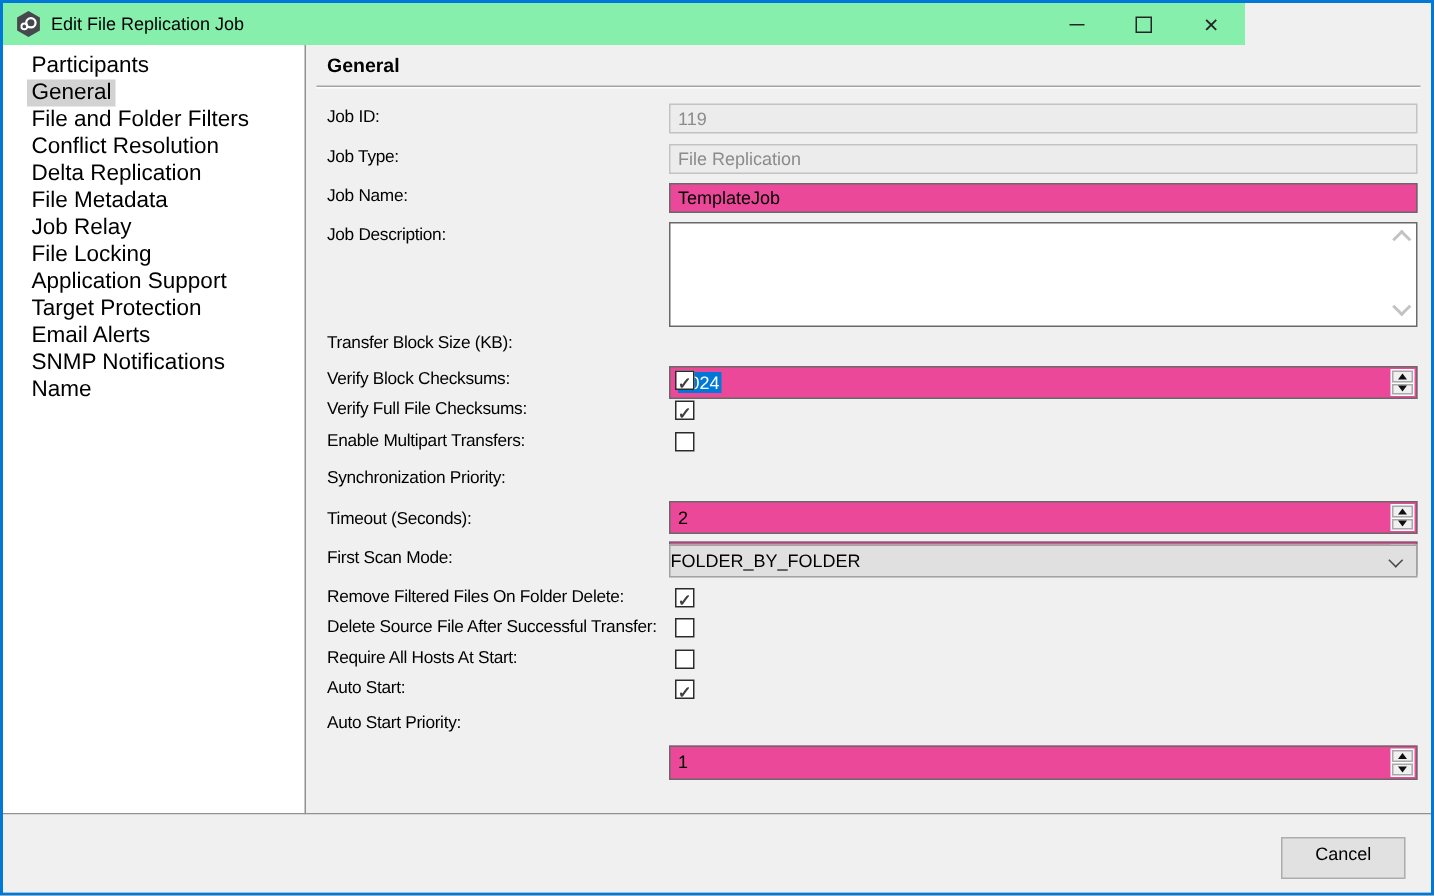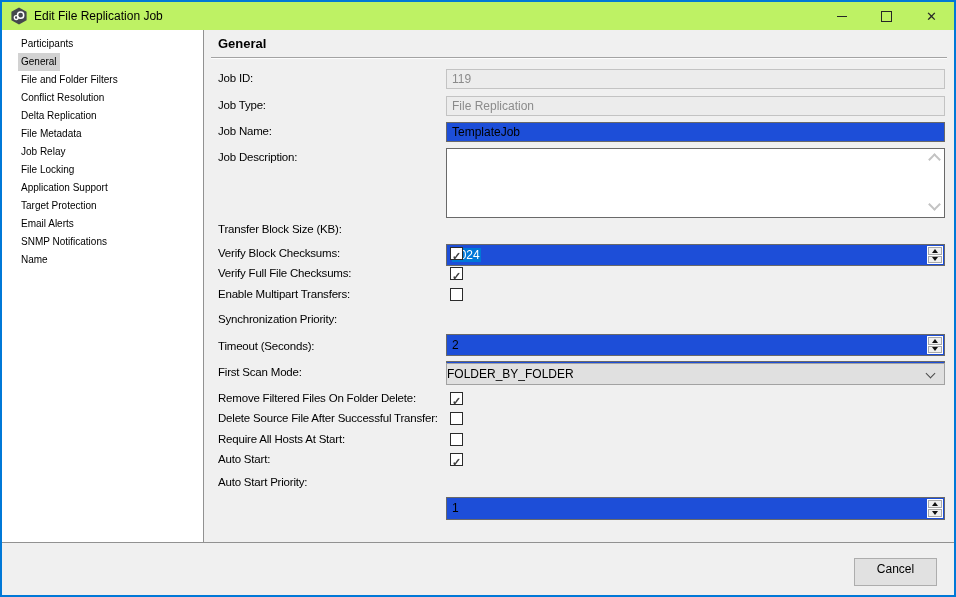"Edit File Replication Job" .titlebar { background: #bef264 -> #86efac; width: 952px -> 828px }
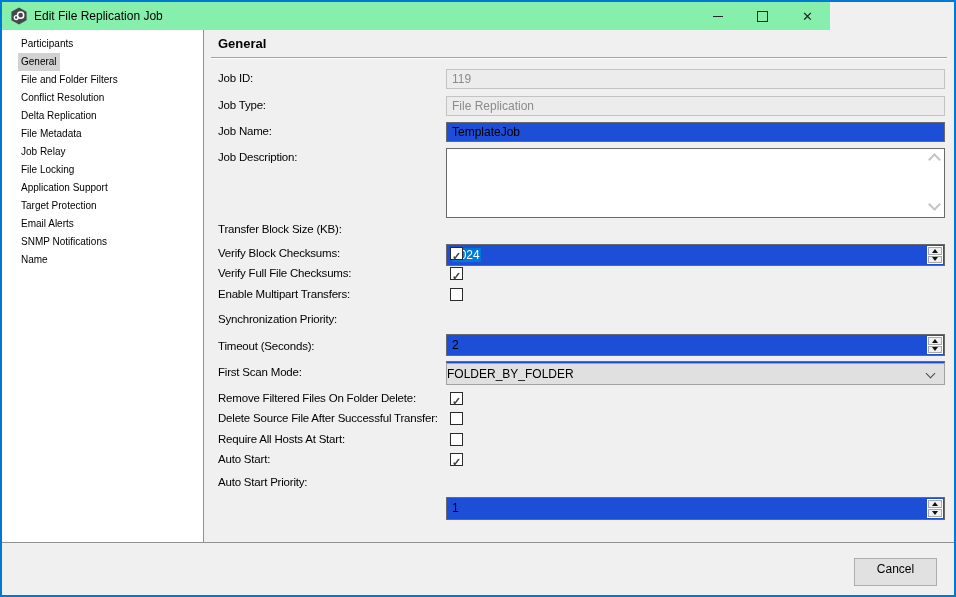"Participants" .side-item { font-size: 10px -> 15px }
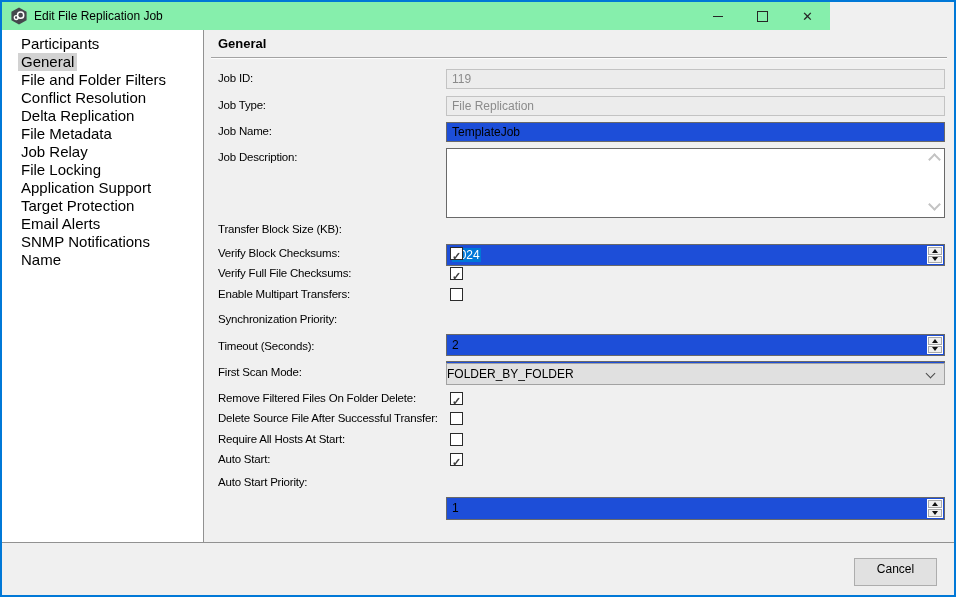"TemplateJob" .field { background: #1d4ed8 -> #ec4899 }
